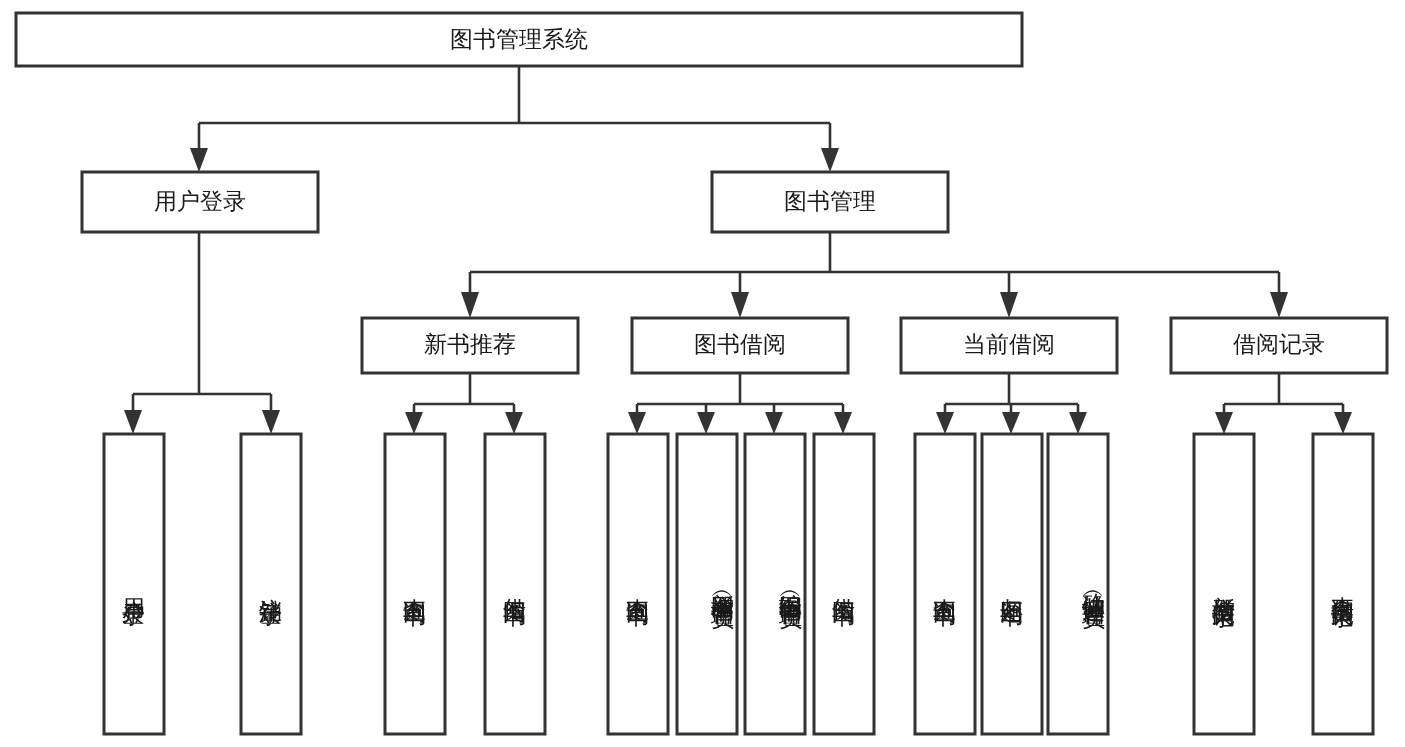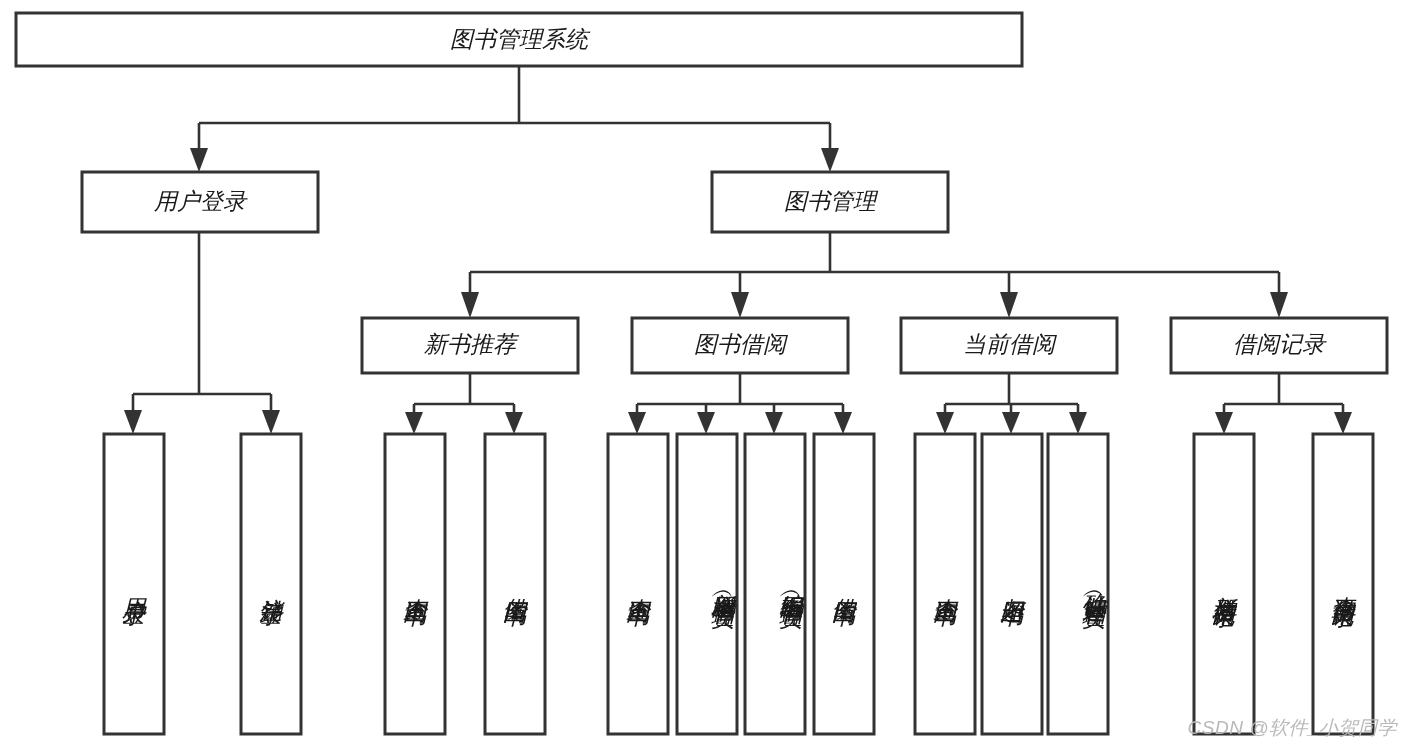"图书管理系统" #diagram-root { font-style: italic -> none }
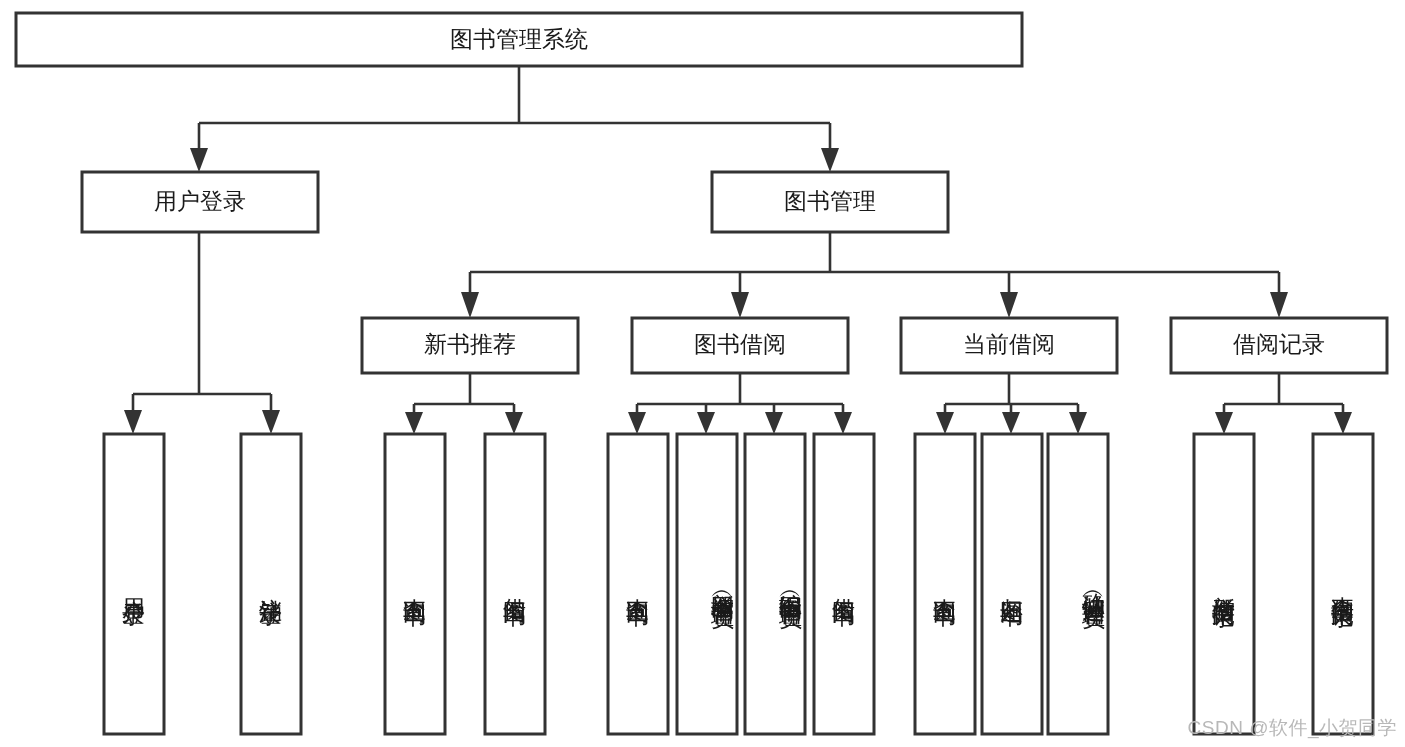"CSDN @软件_小贺同学" div.watermark { html: <div>CSDN @软件_小贺同学</div> -> none }
